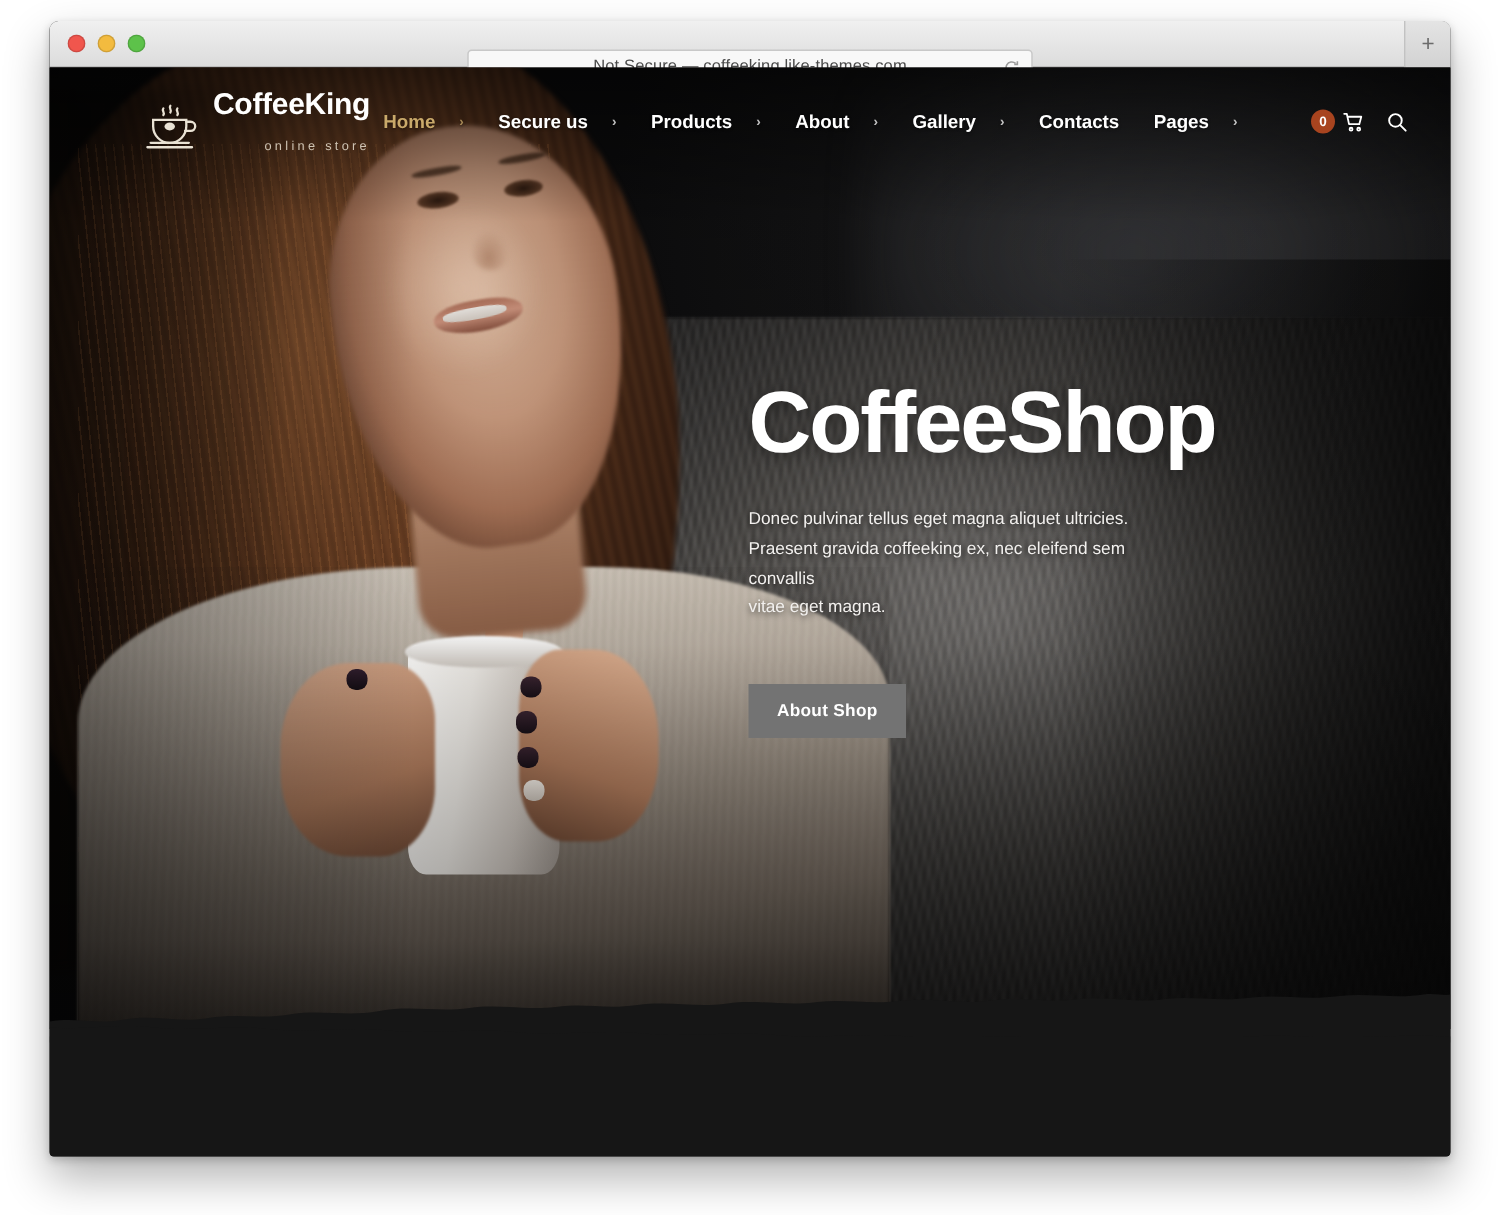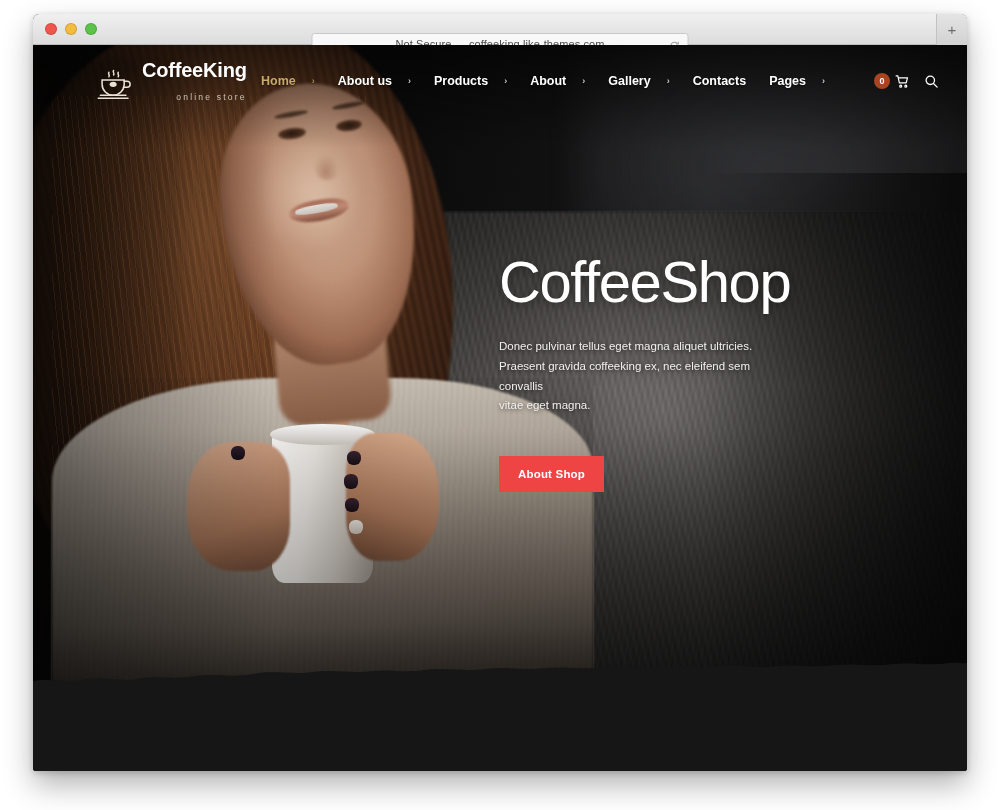"About us" span { text: About -> Secure }
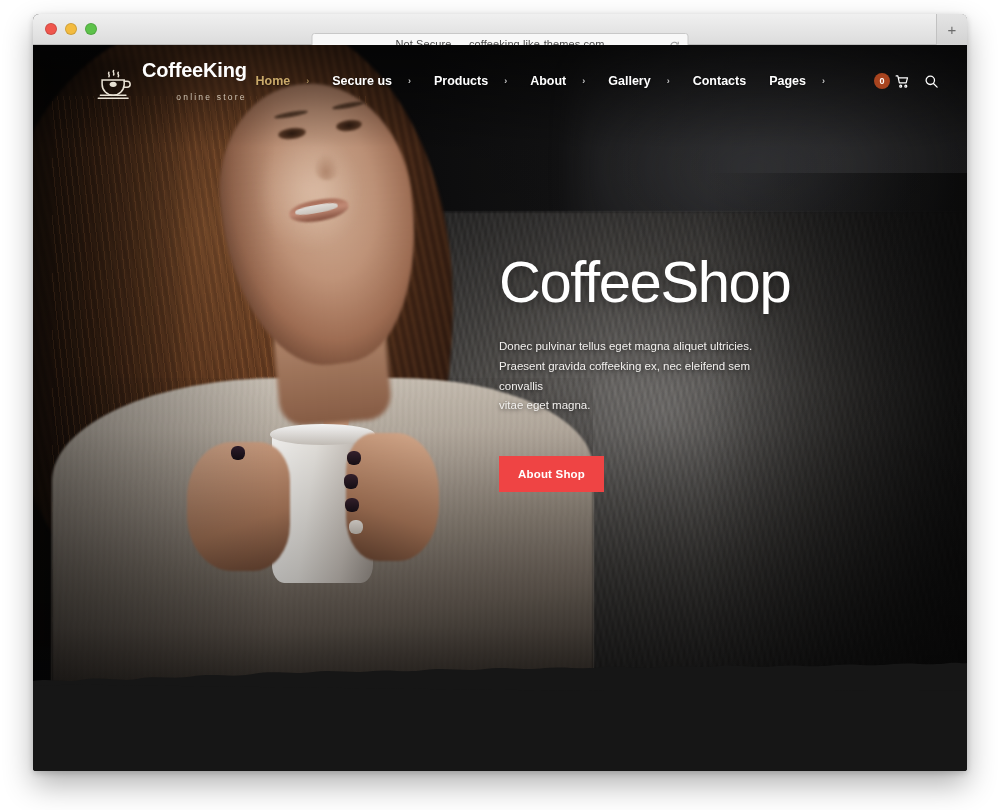"CoffeeShop" .hero-title { font-weight: 400 -> 700 }
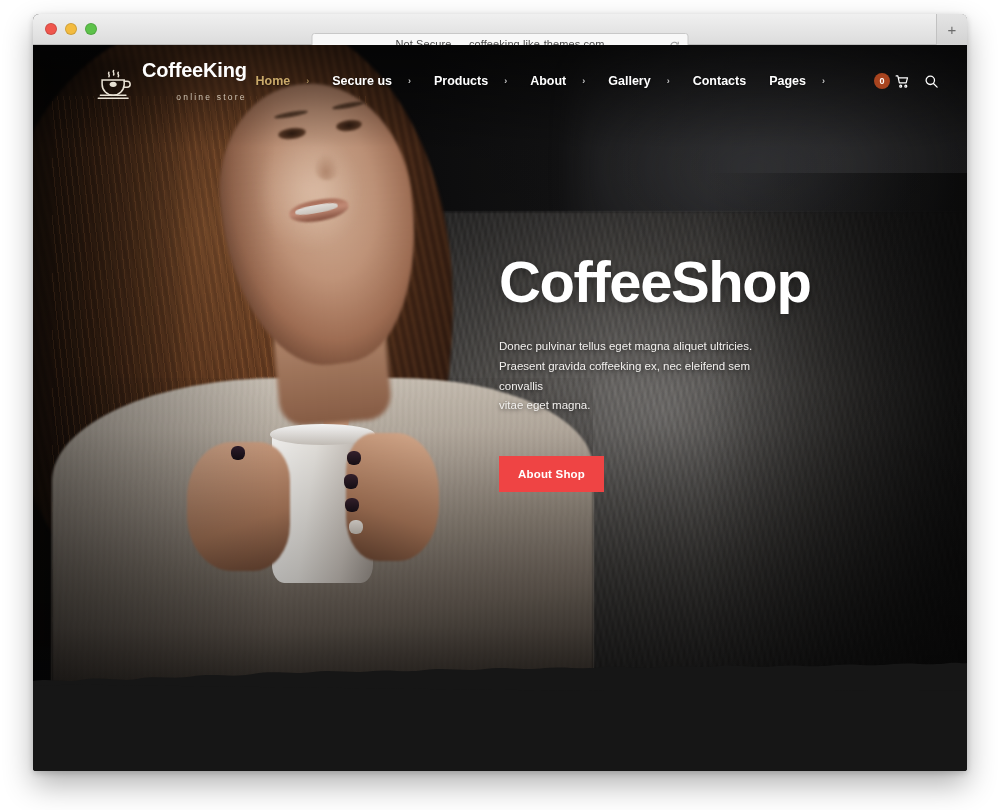"About Shop" .btn-secondary { background: #ef4444 -> #737373 }
